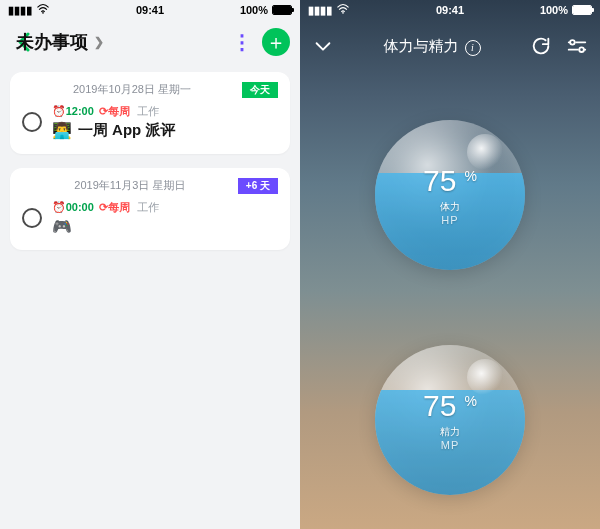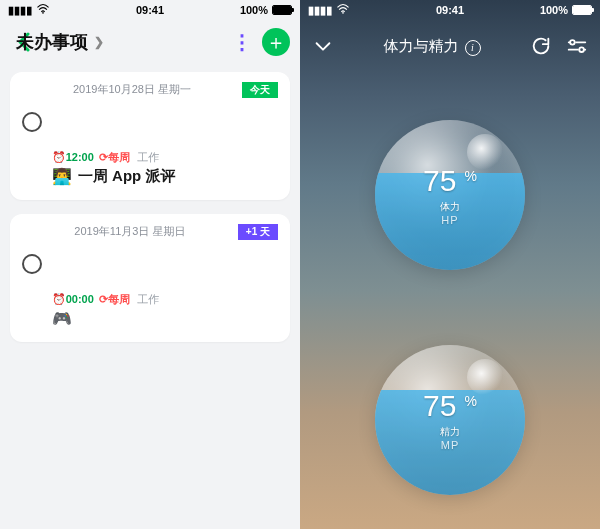"⏰12:00 ⟳每周 工作" .task-meta { margin-top: 46px -> none }
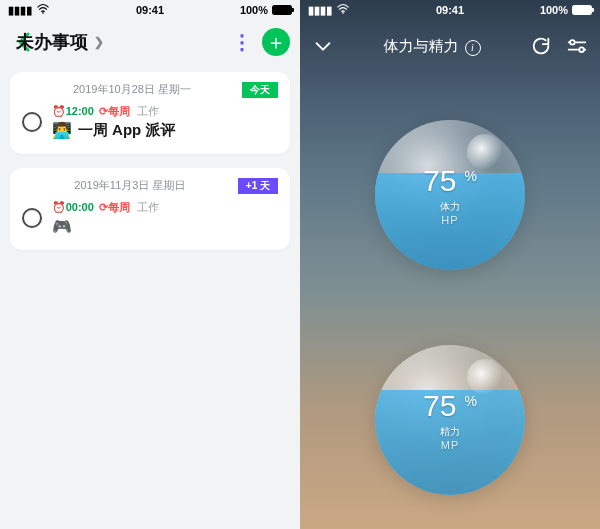"+1 天" span.badge { text: +1 -> +6 }
